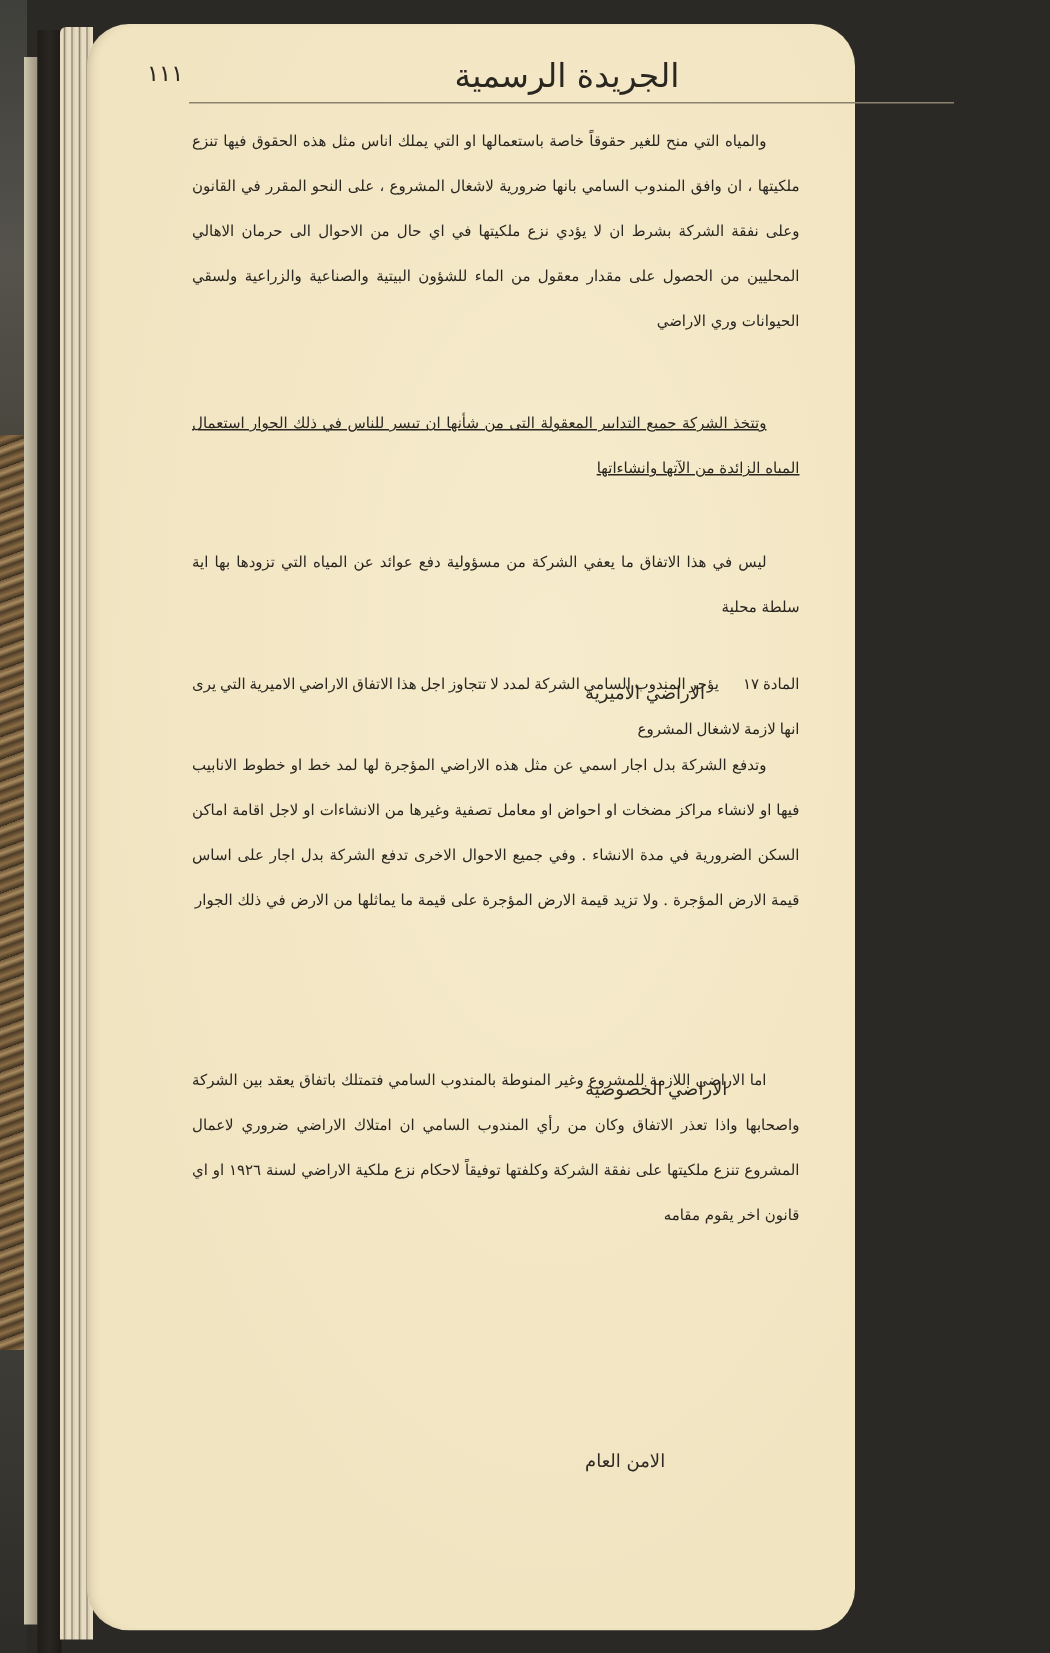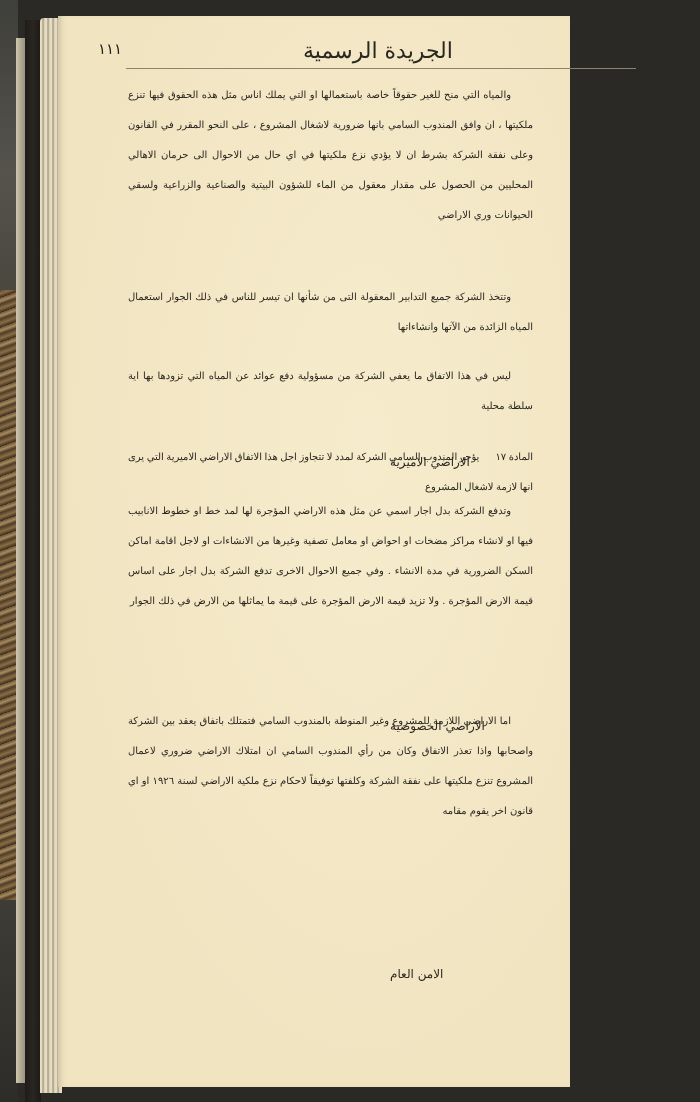"١١١" .page { border-radius: none -> 28px }
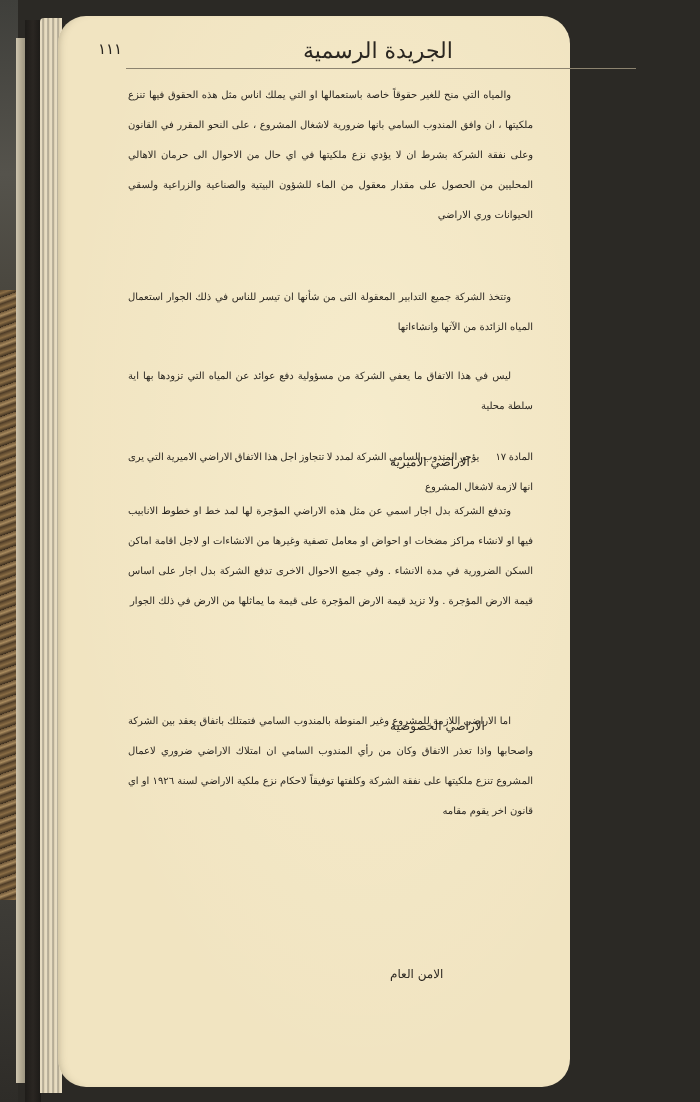"وتتخذ الشركة جميع التدابير المعقولة" div.body-col { text-decoration: none -> underline; top: 266px -> 252px }
